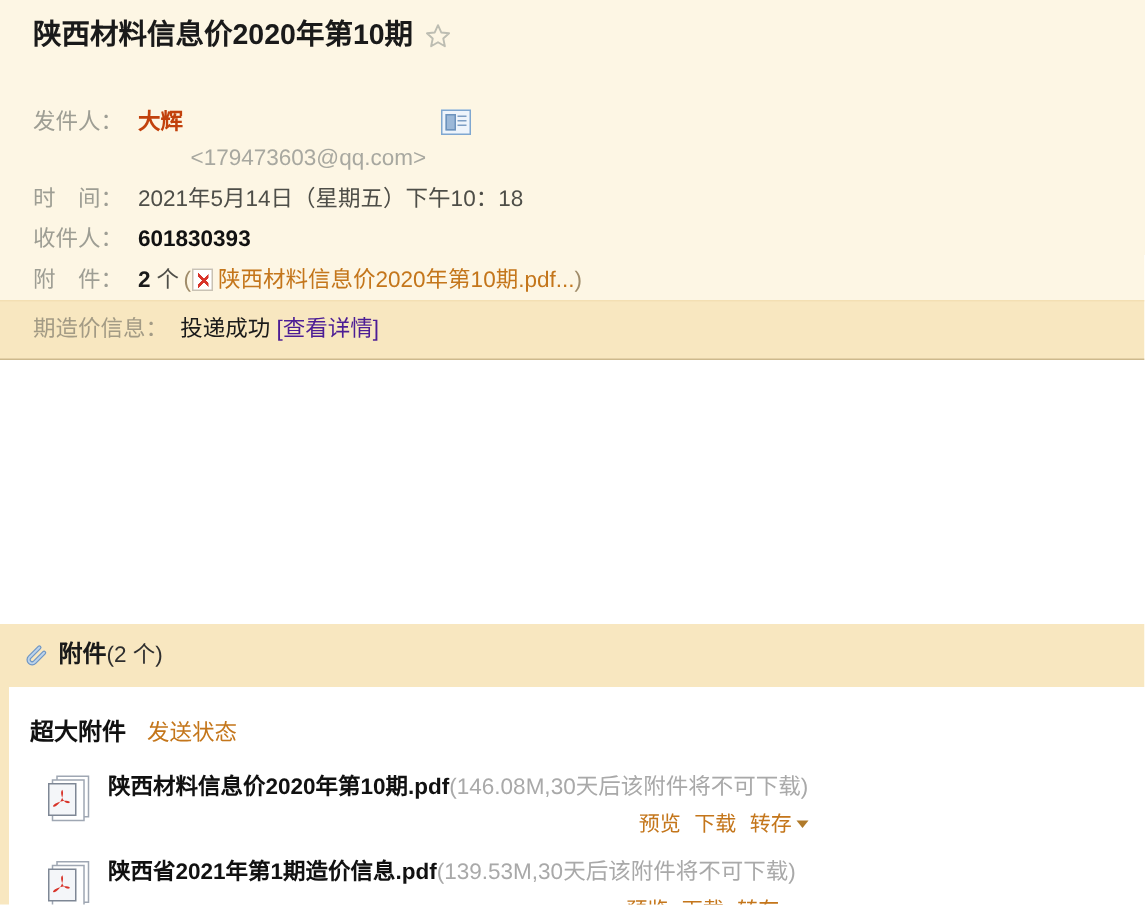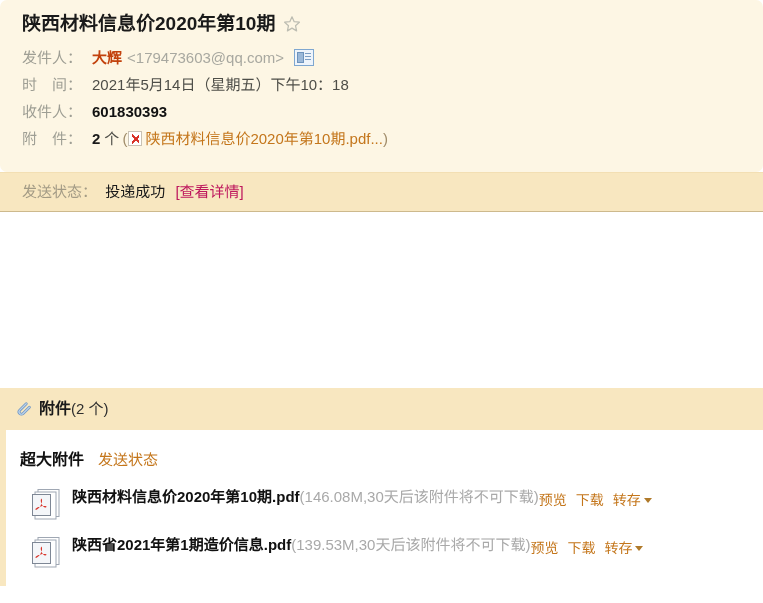"陕西材料信息价2020年第10期" #mail-header { border-radius: 7px -> none; padding: 10px 0 20px 0 -> 10px 0 0 0 }
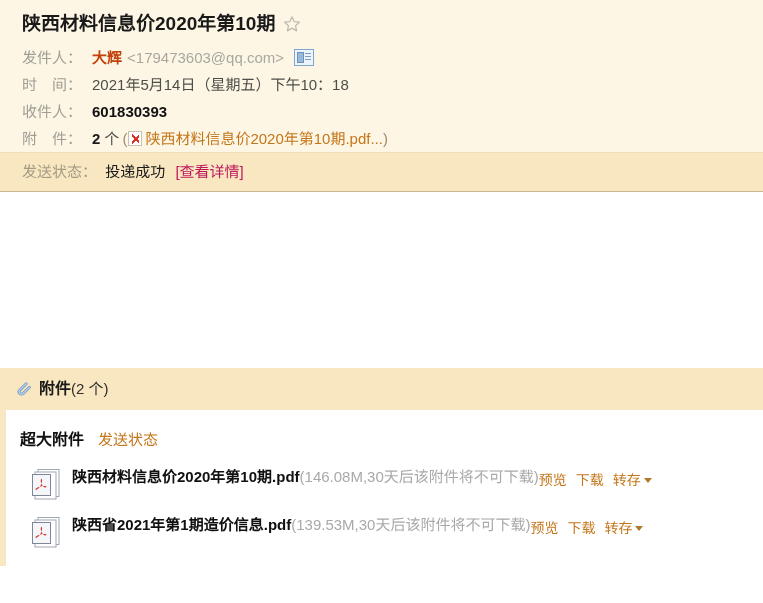"<179473603@qq.com>" .addr { margin-top: none -> 48px }
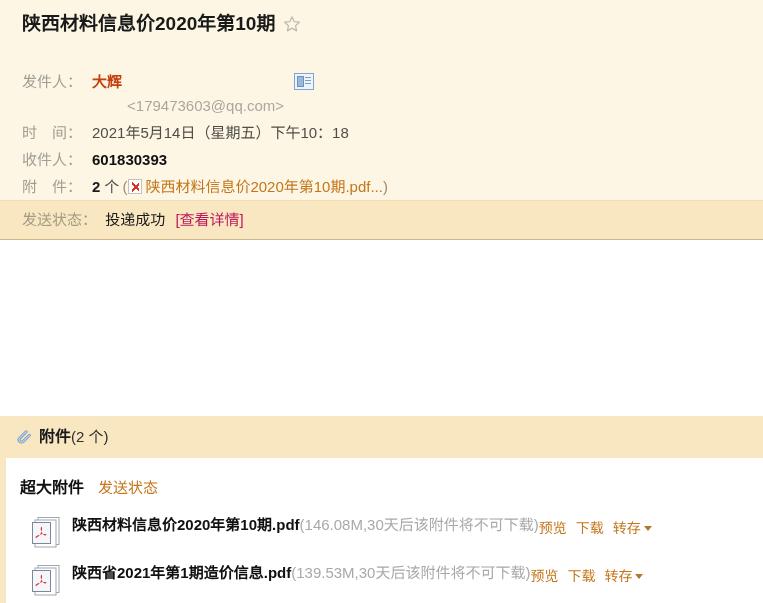"发送状态：" span { text: 发送状态 -> 期造价信息 }
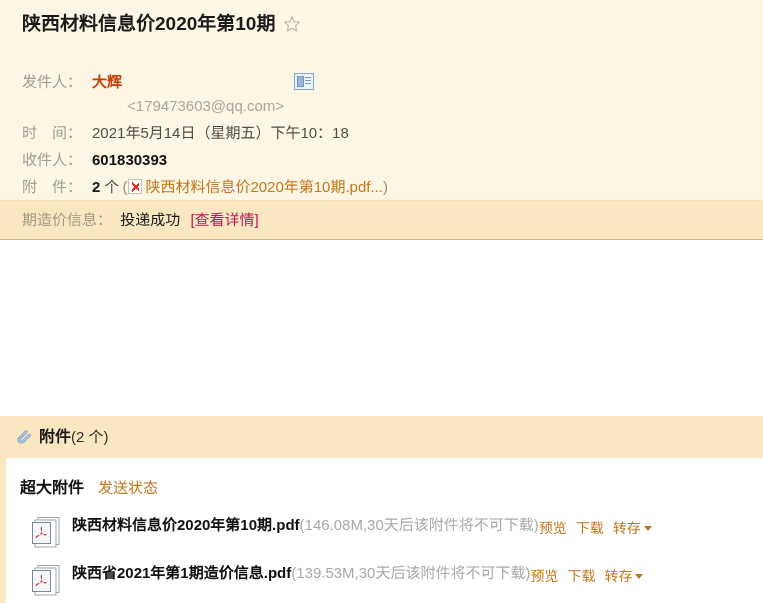"[查看详情]" #send-status-detail { color: #be185d -> #4c1d95; margin-left: 6px -> none }
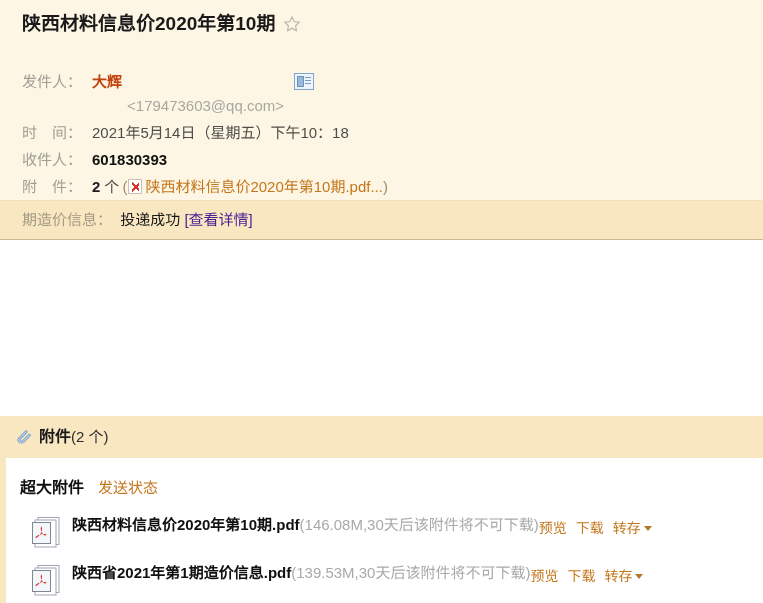"陕西材料信息价2020年第10期.pdf(146.08M,30天后该附件将不可下" .att-text-col { align-items: none -> flex-end; flex-direction: row -> column }
